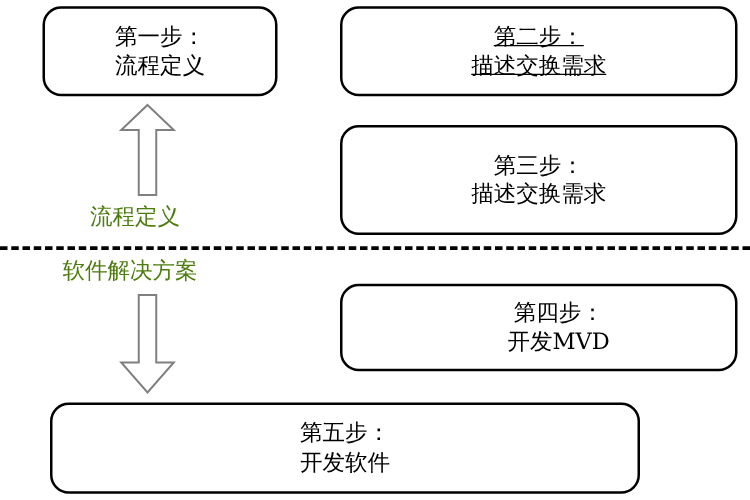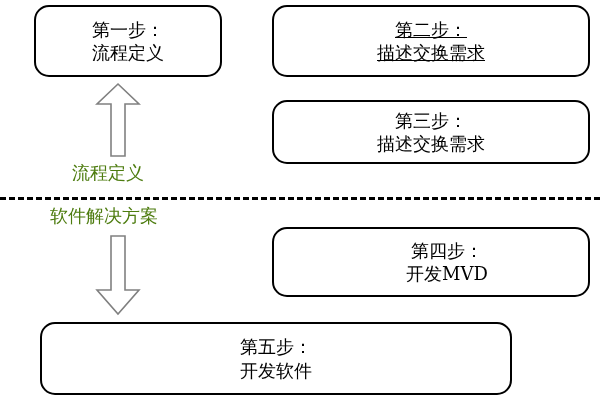"第三步：" #box-3 { height: 64px -> 88px }
